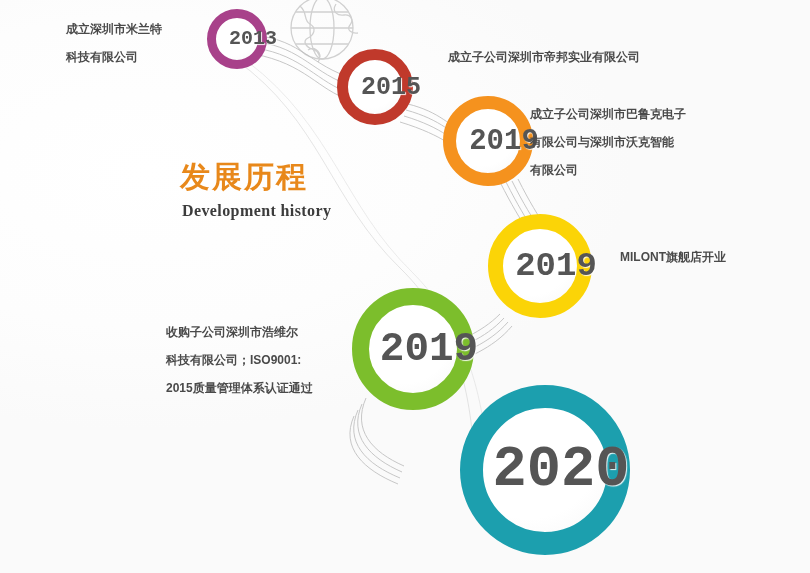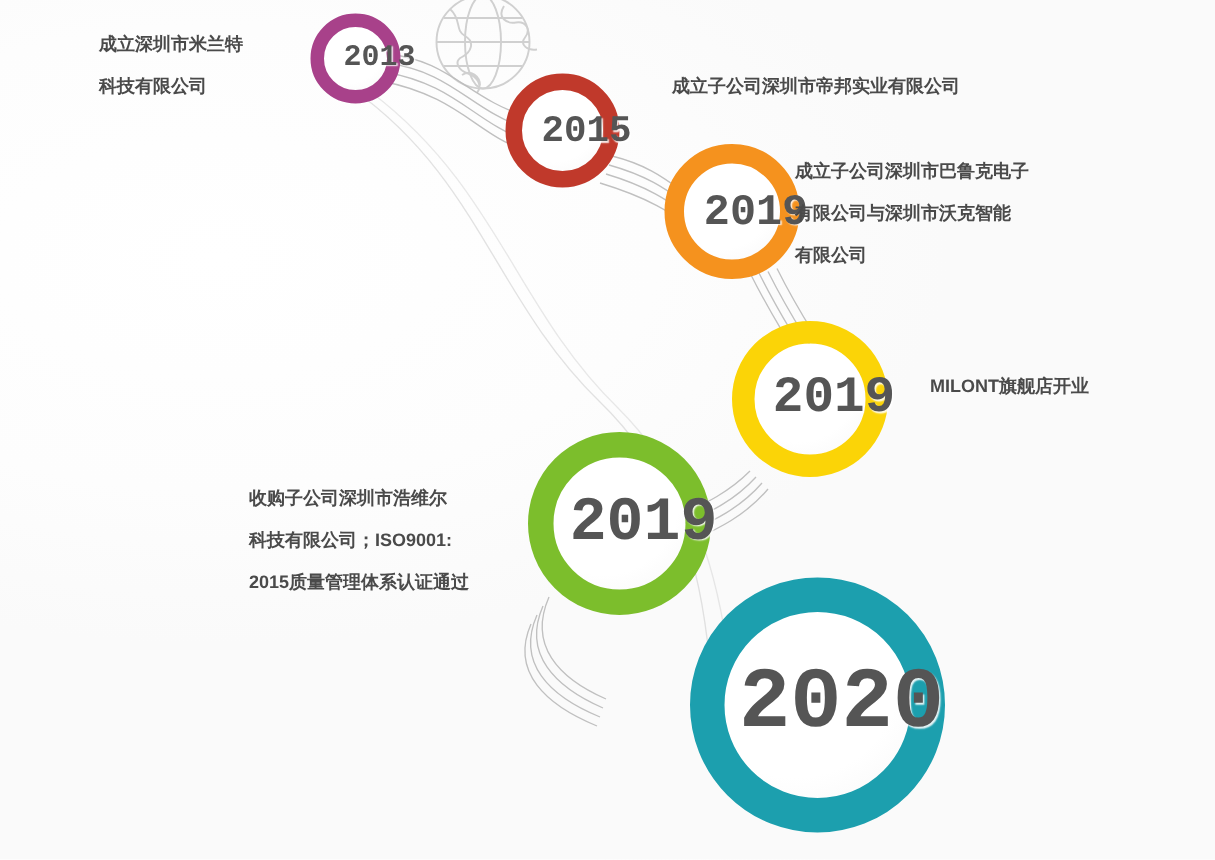"发展历程" div { html: none -> <div> <div>发展历程</div> <div>Development history</div> </div> }
